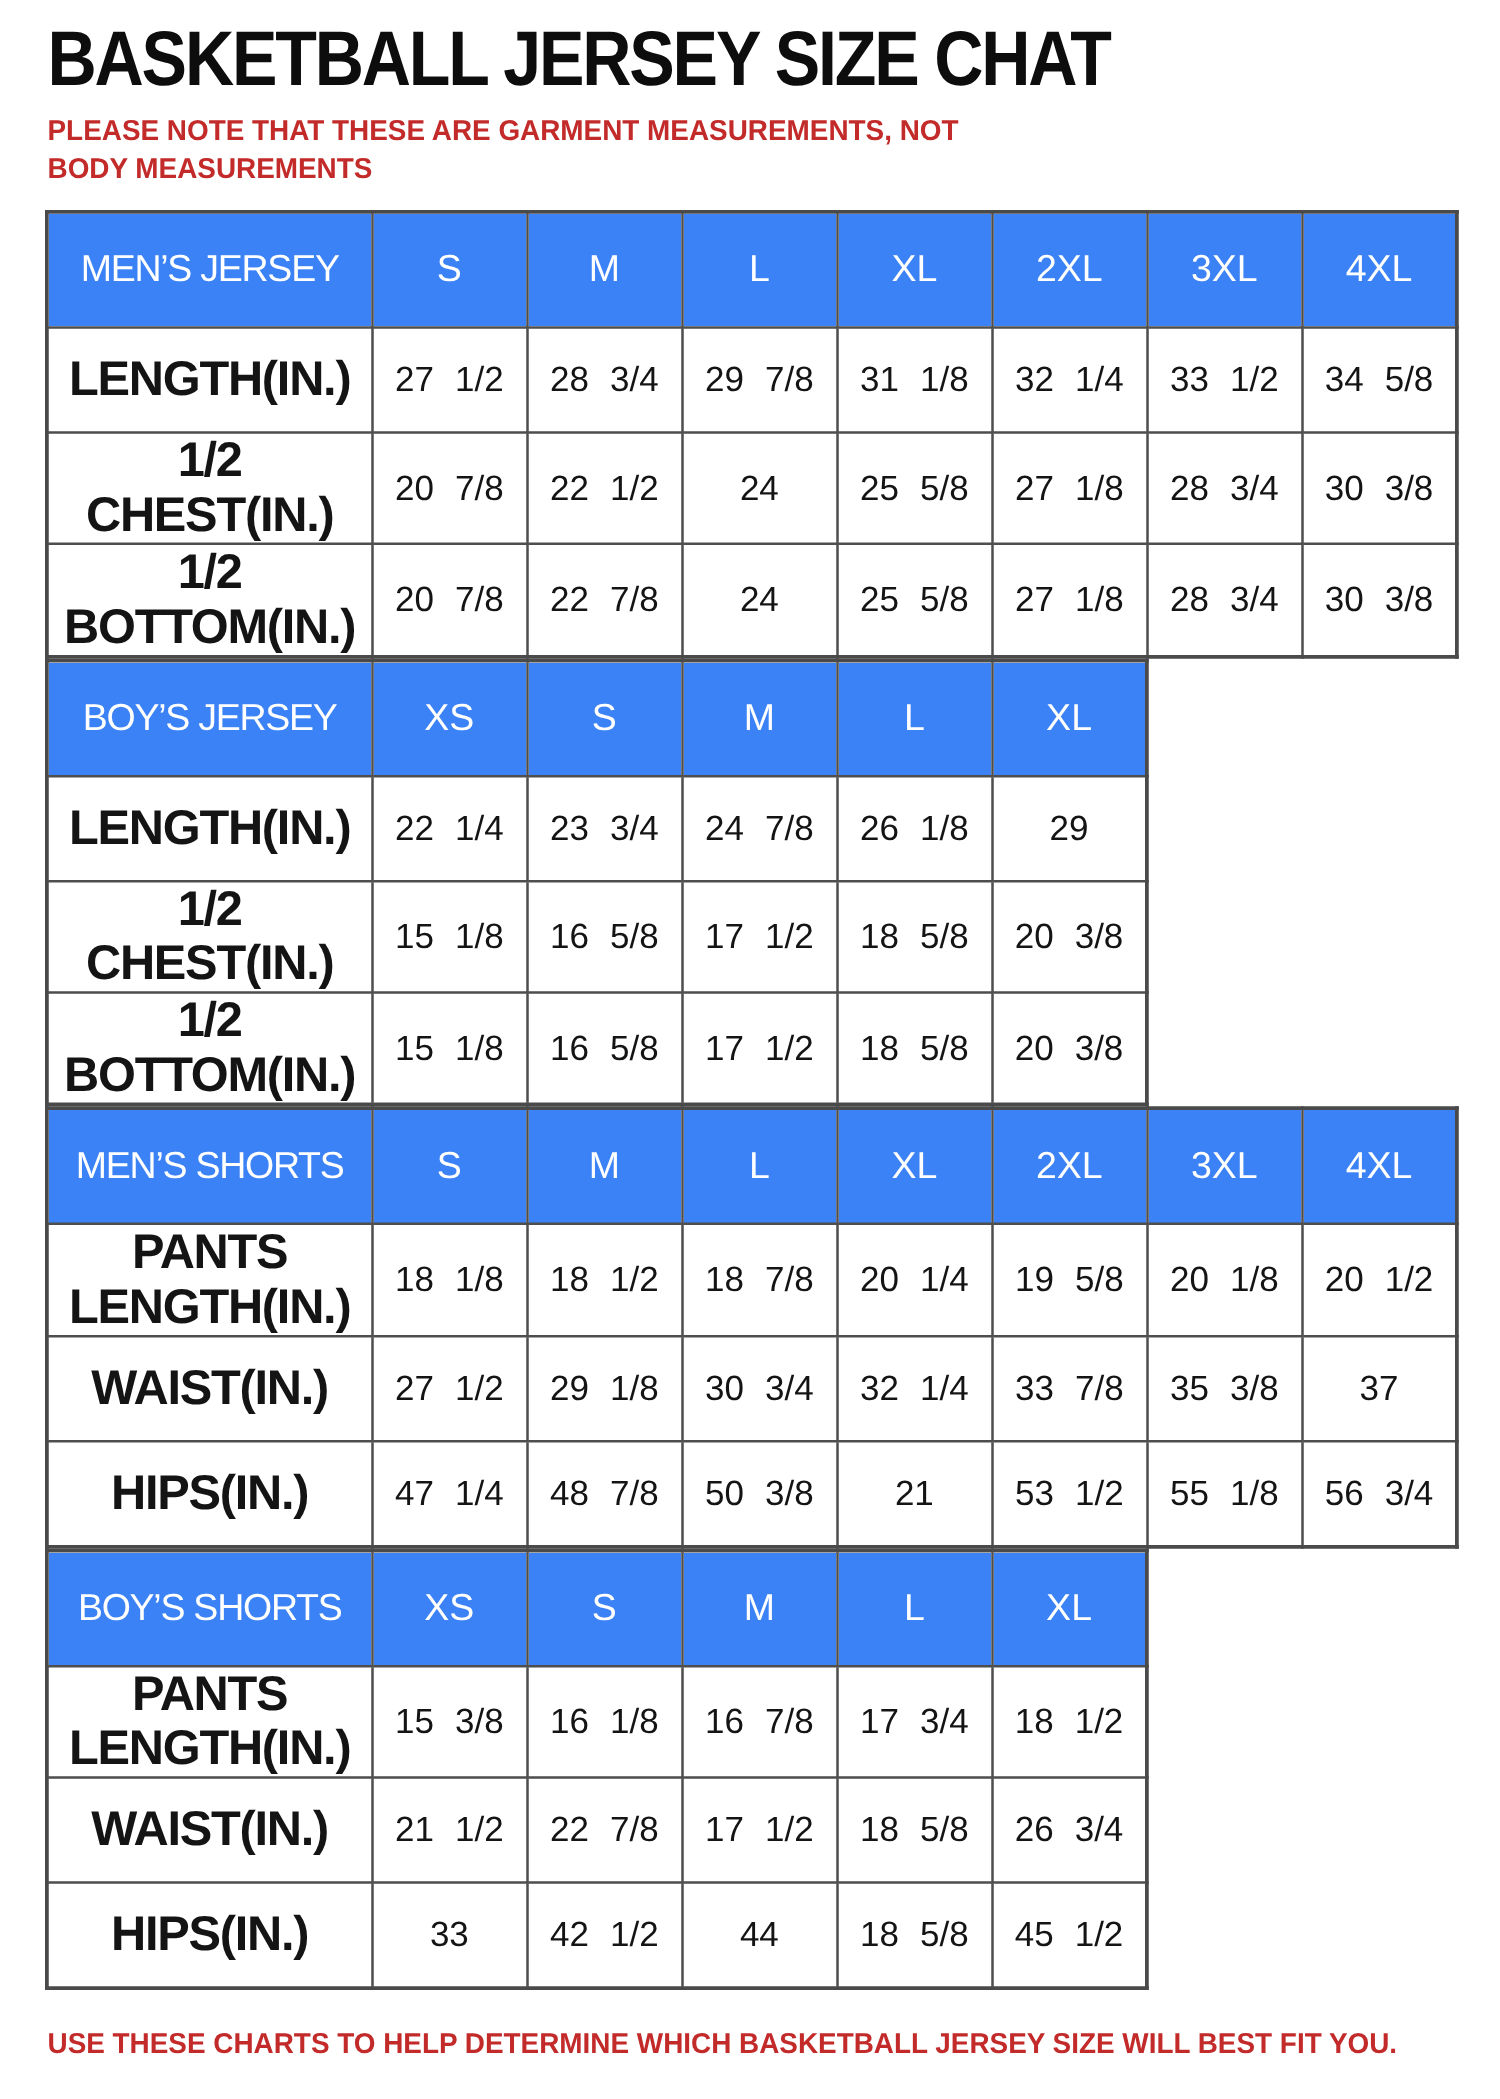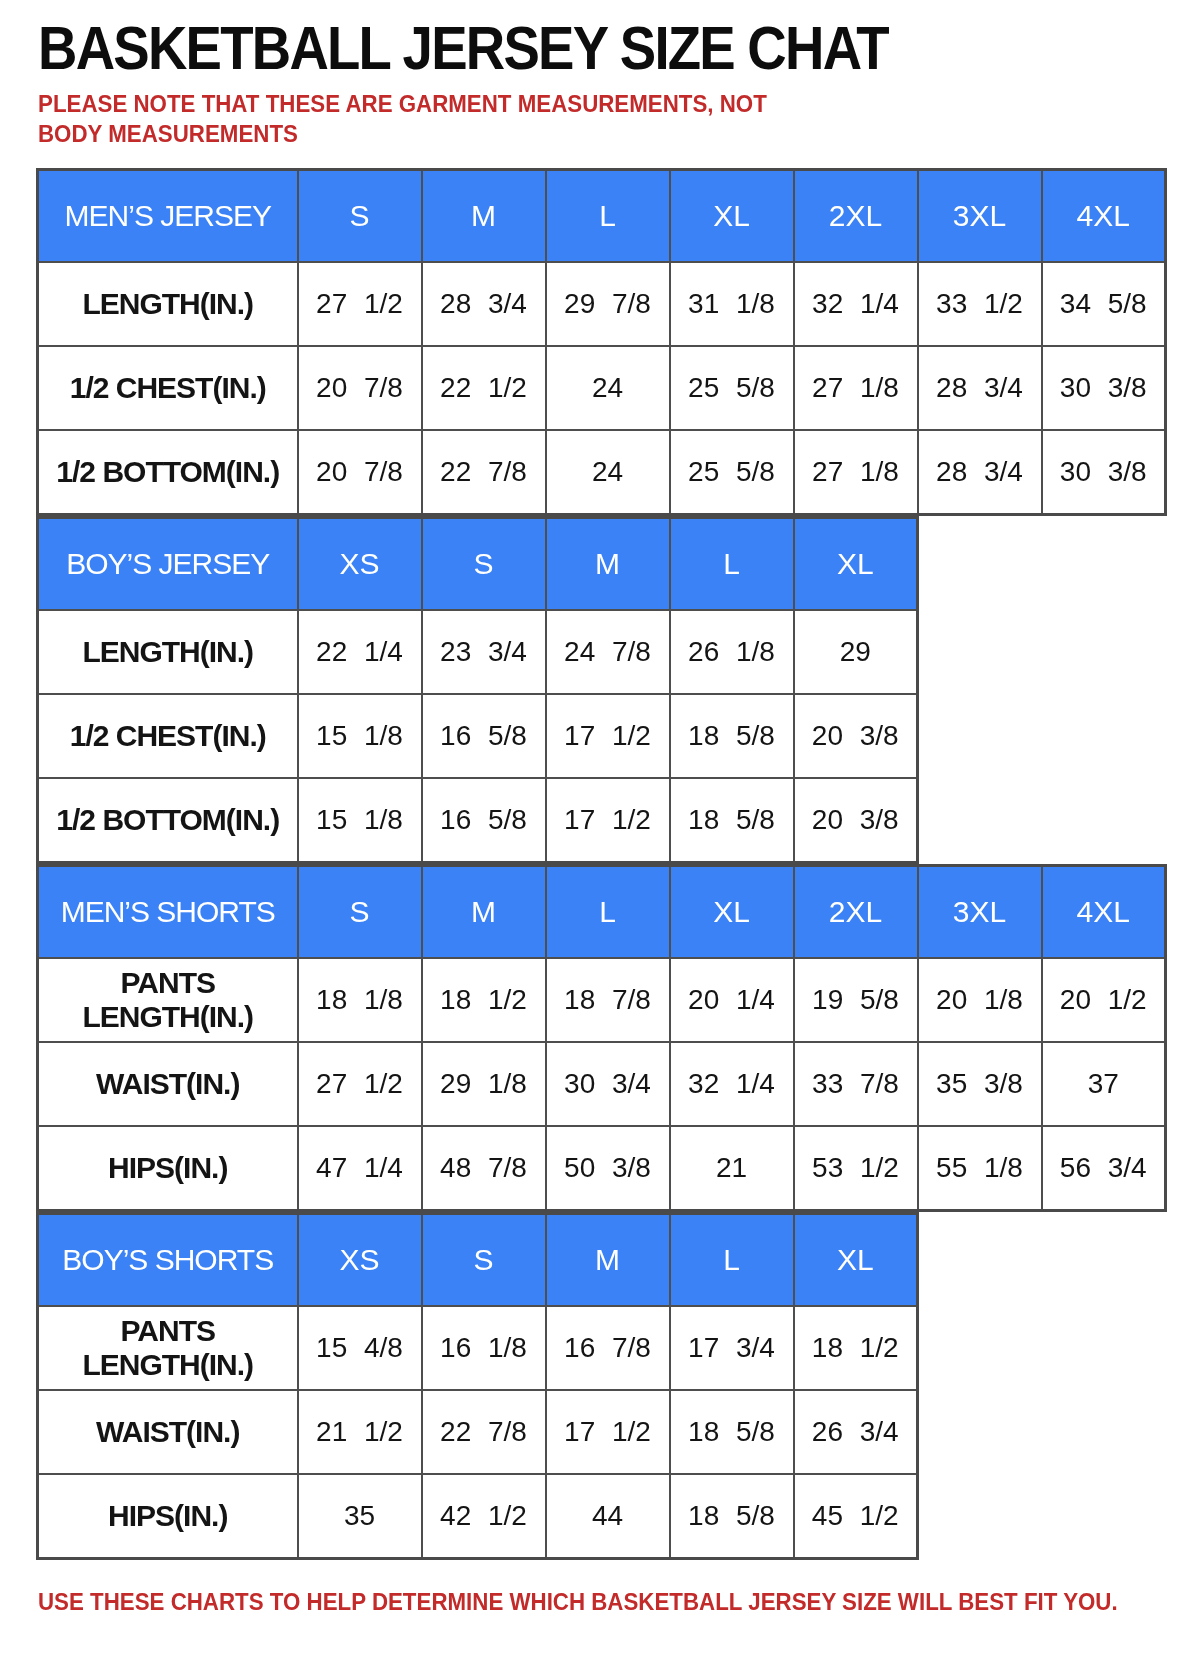"LENGTH(IN.)" .size-table td.row-label { font-size: 30px -> 39px }
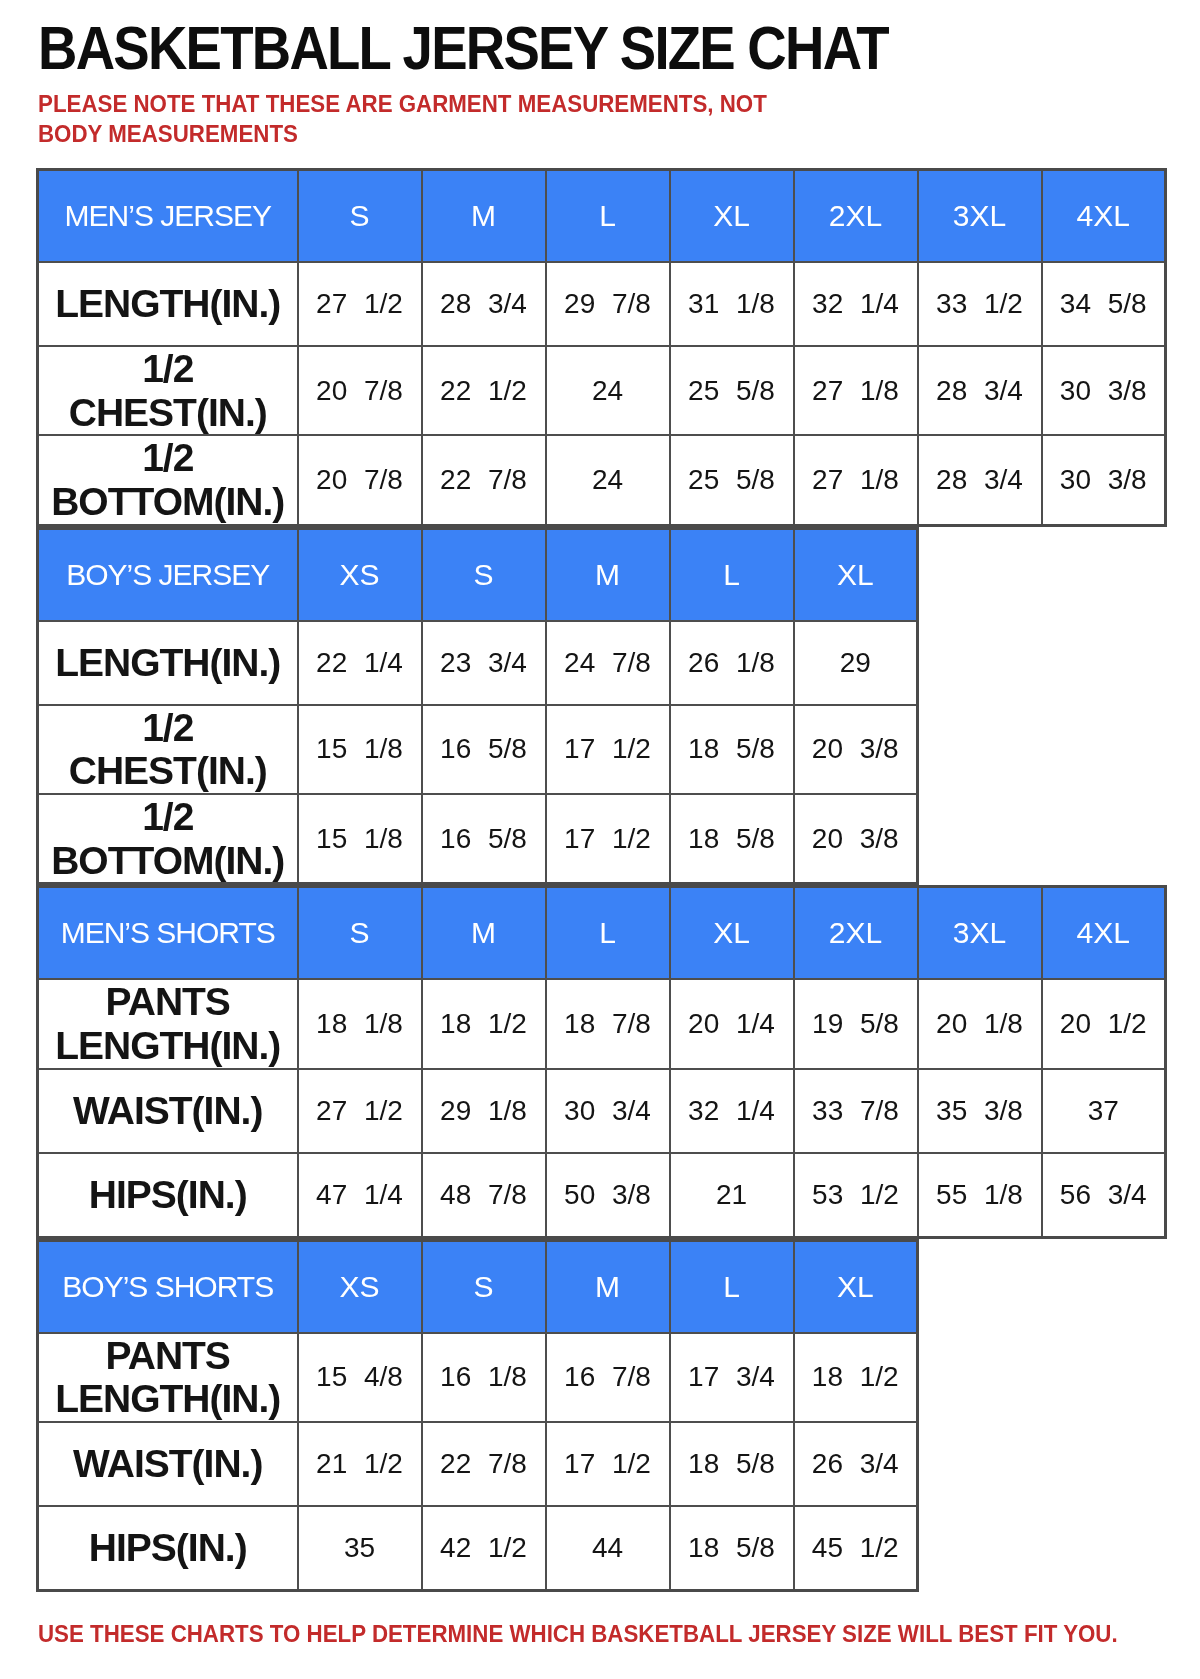"15 4/8" td.val { text: 4/8 -> 3/8 }
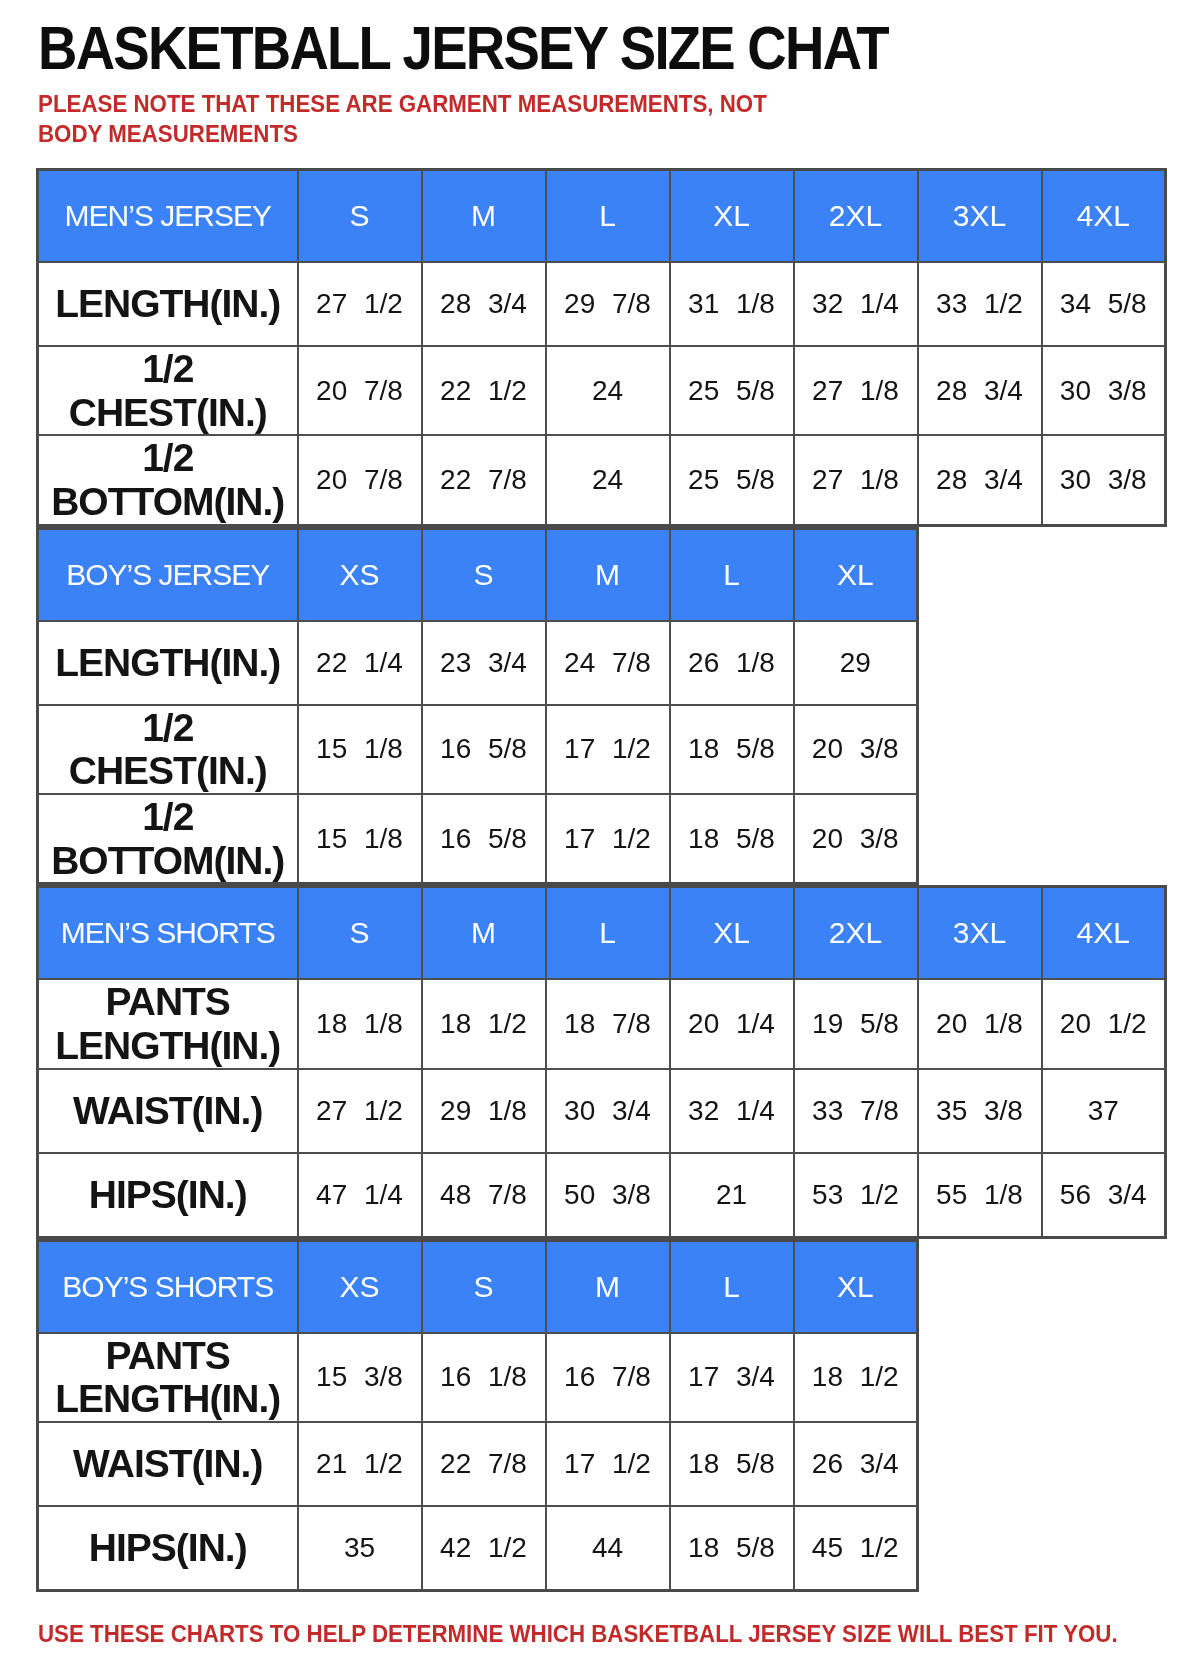"35" td.val { text: 35 -> 33 }
